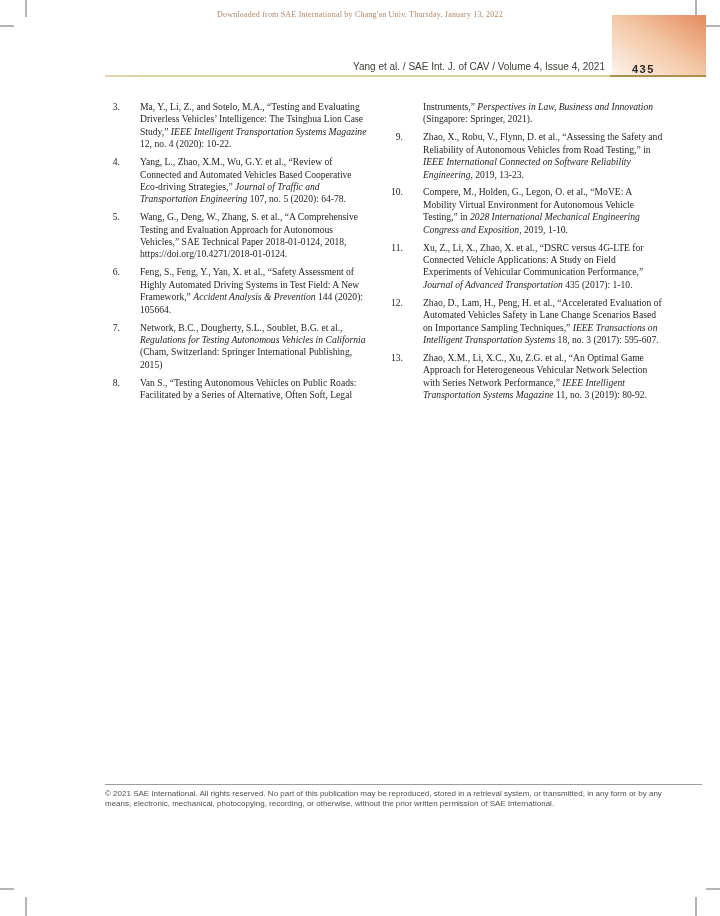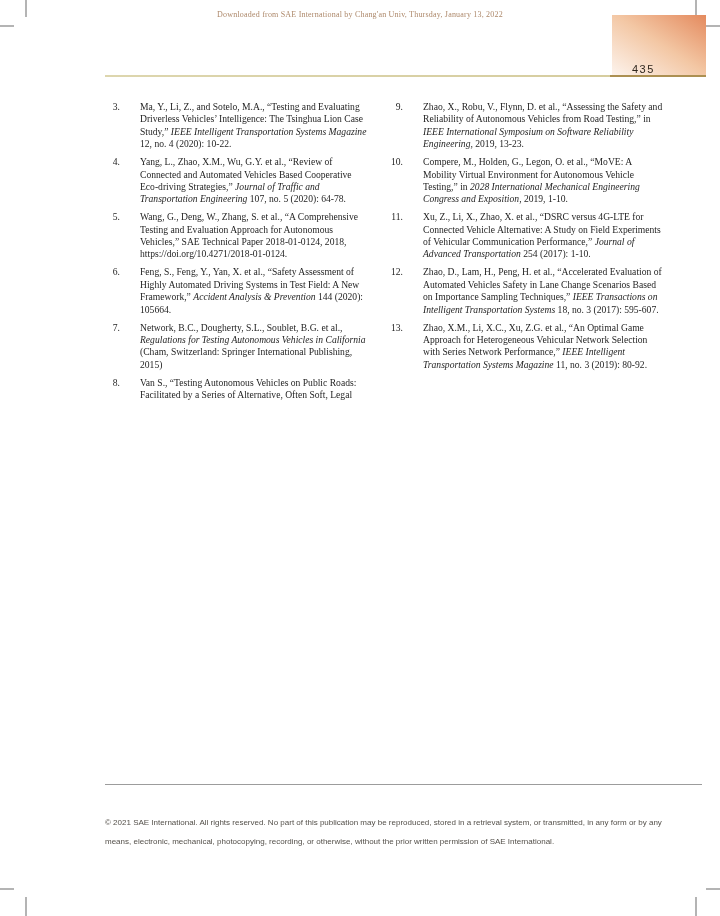"Yang et al. / SAE" div.running-title { html: none -> <div>Yang et al. / SAE Int. J. of CAV / Volume 4, Issue 4, 2021</div> }
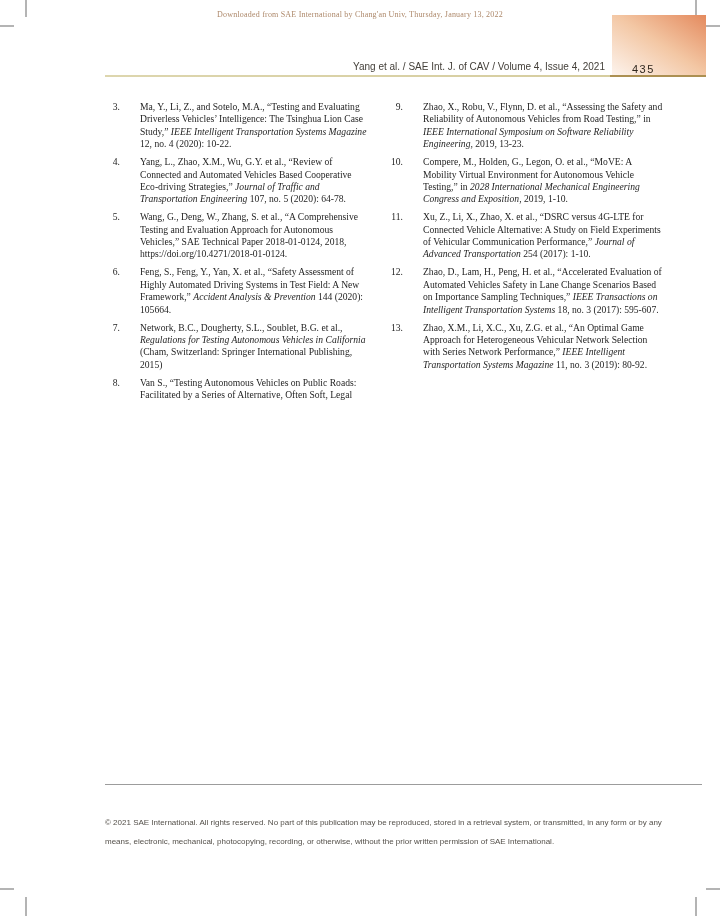"435" .pagenum { font-weight: normal -> bold }
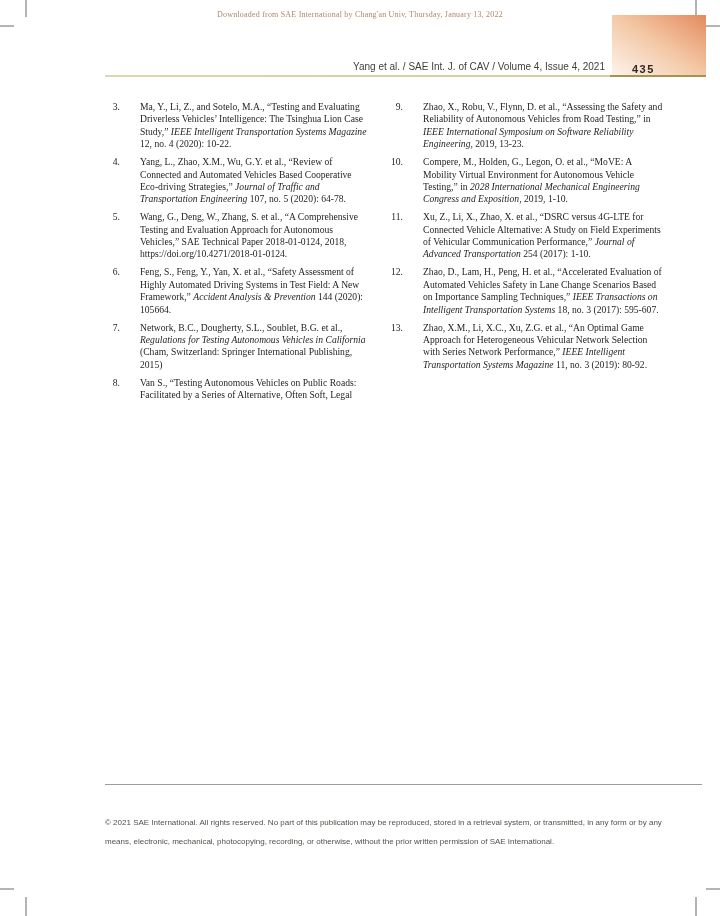"Instruments,” Perspectives in Law," div.ref-item { html: none -> <div> <span></span> <span><span>Instruments,” </span><span>Perspectives in Law, Business and Innovation</span><span> (Singapore: Springer, 2021).</span></span> </div> }
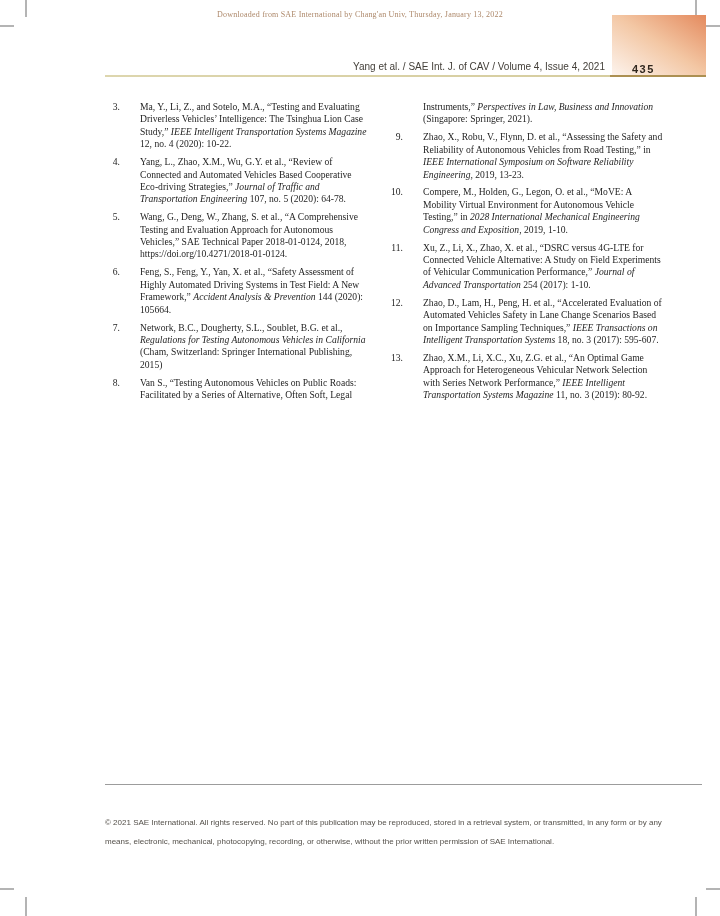"IEEE International Symposium on Software" span.italic { text: Symposium -> Connected }
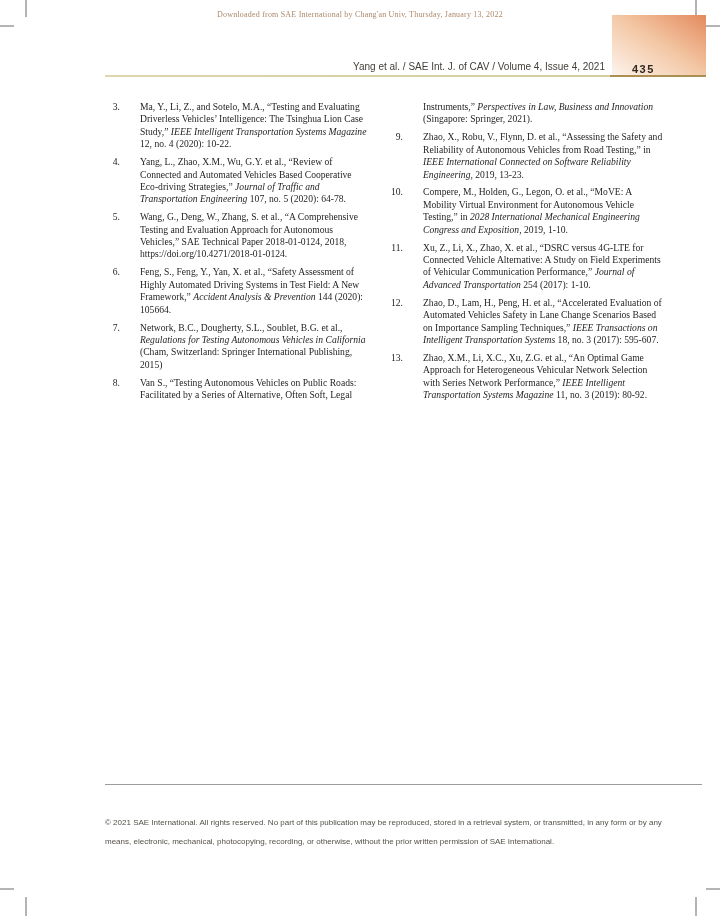"Xu, Z., Li, X., Zhao," span { text: Alternative -> Applications }
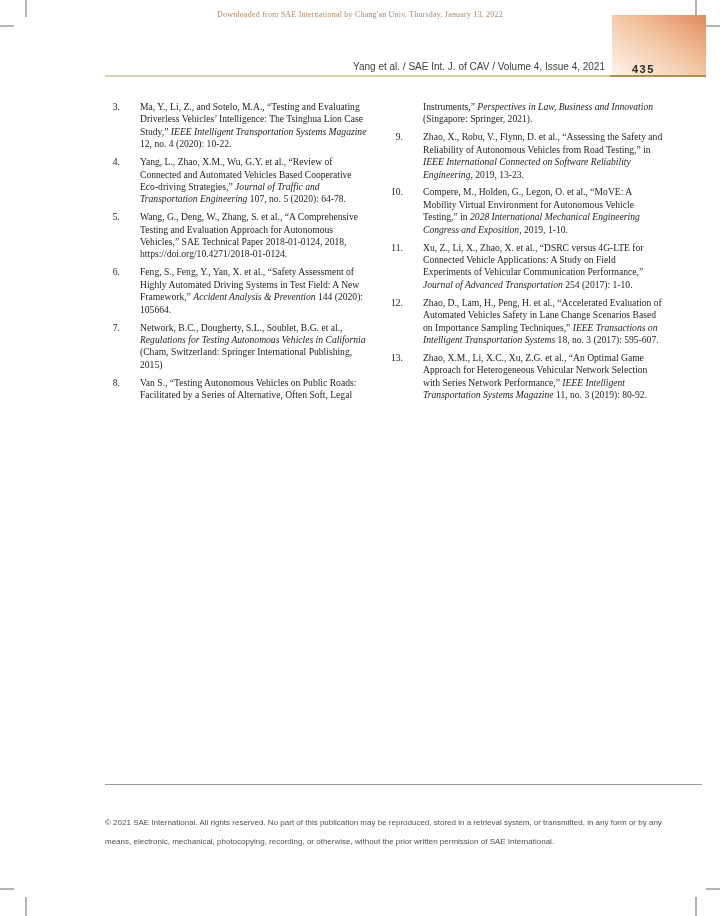"254 (2017): 1-10." span { text: 254 -> 435 }
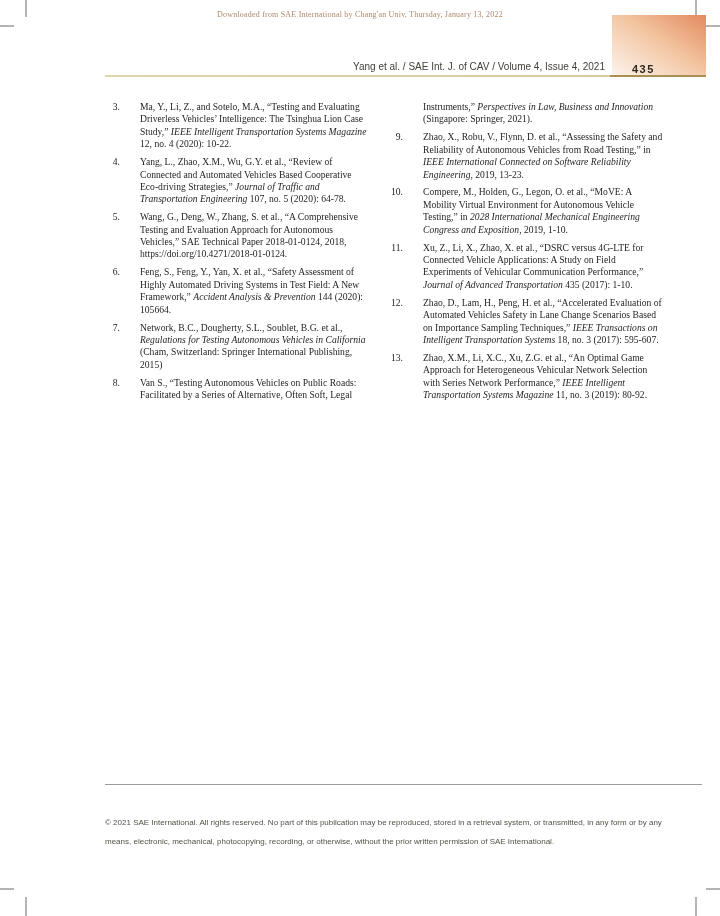"© 2021 SAE International. All" .footer-text { line-height: 19px -> 10px; margin-top: 24px -> none }
